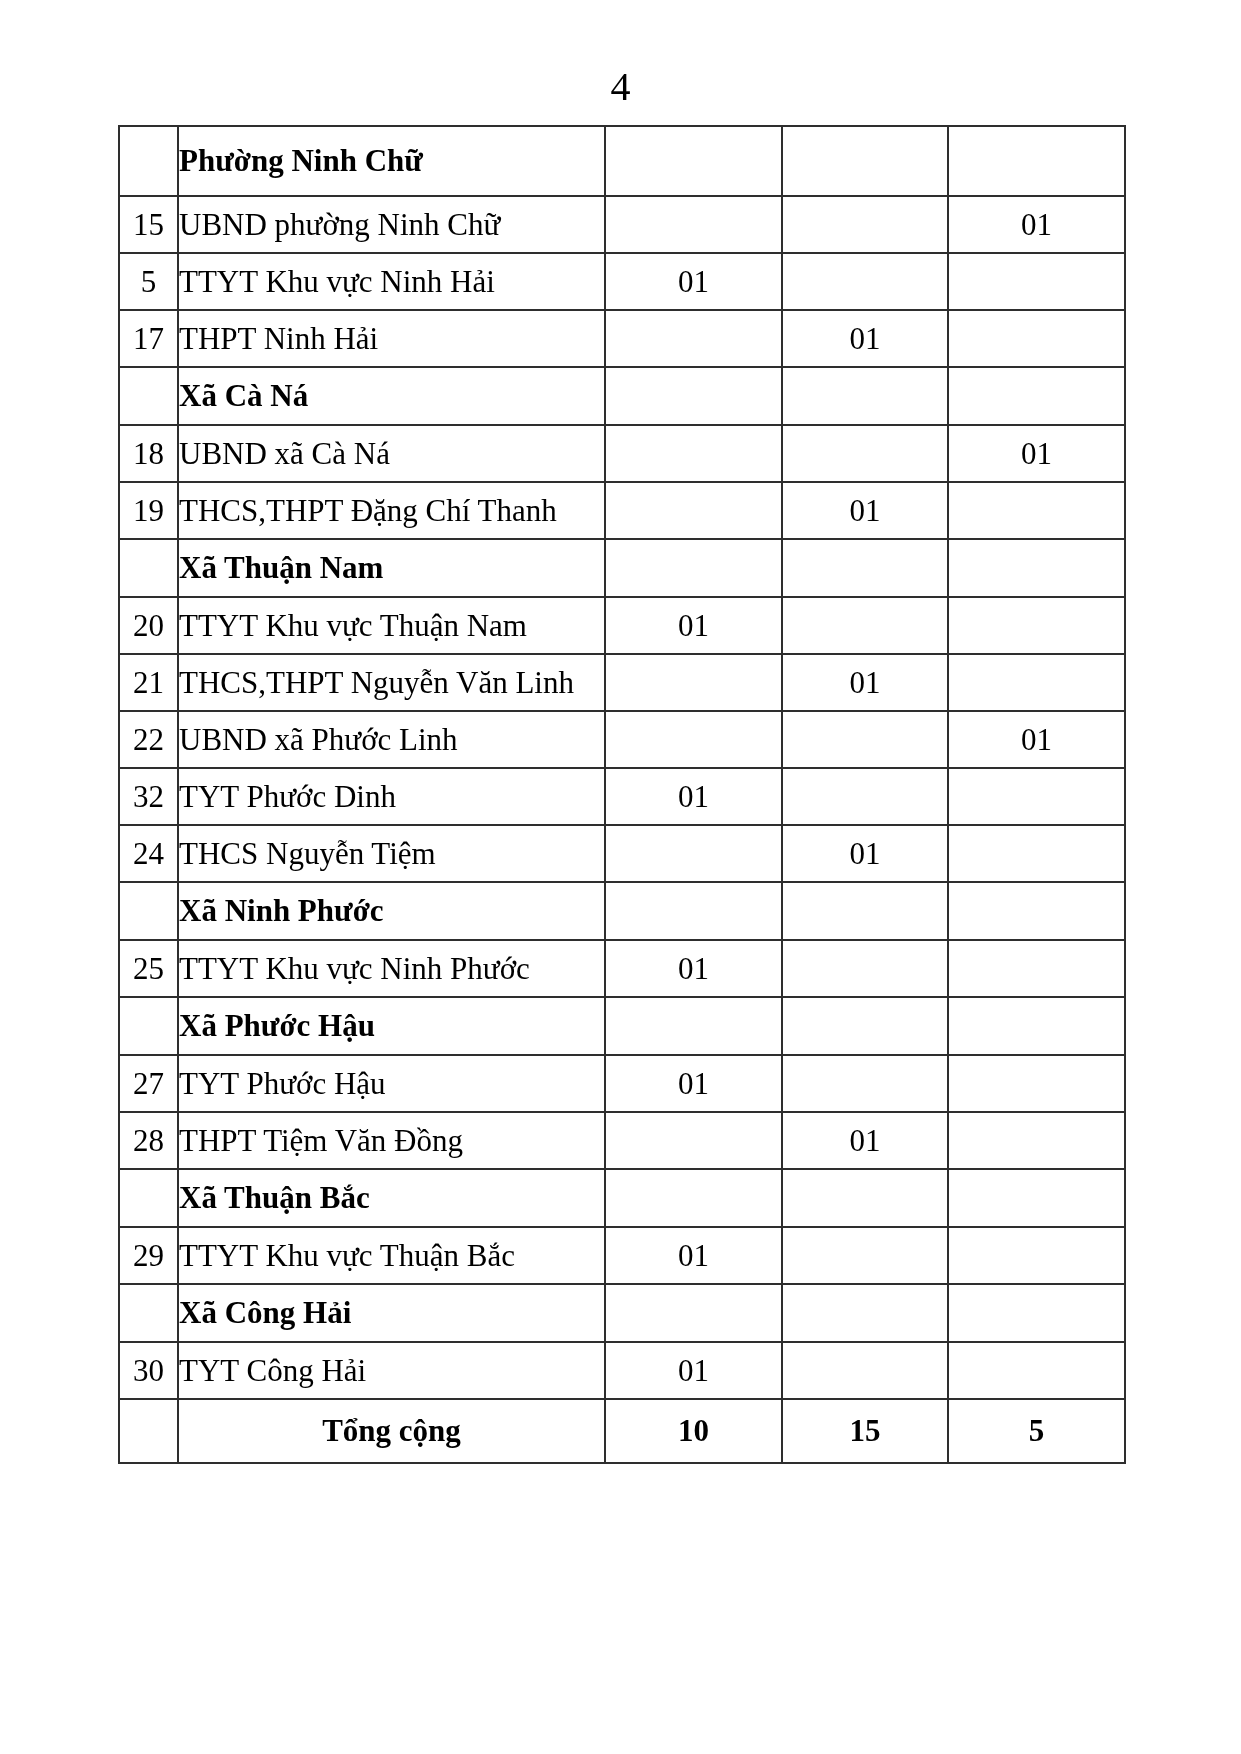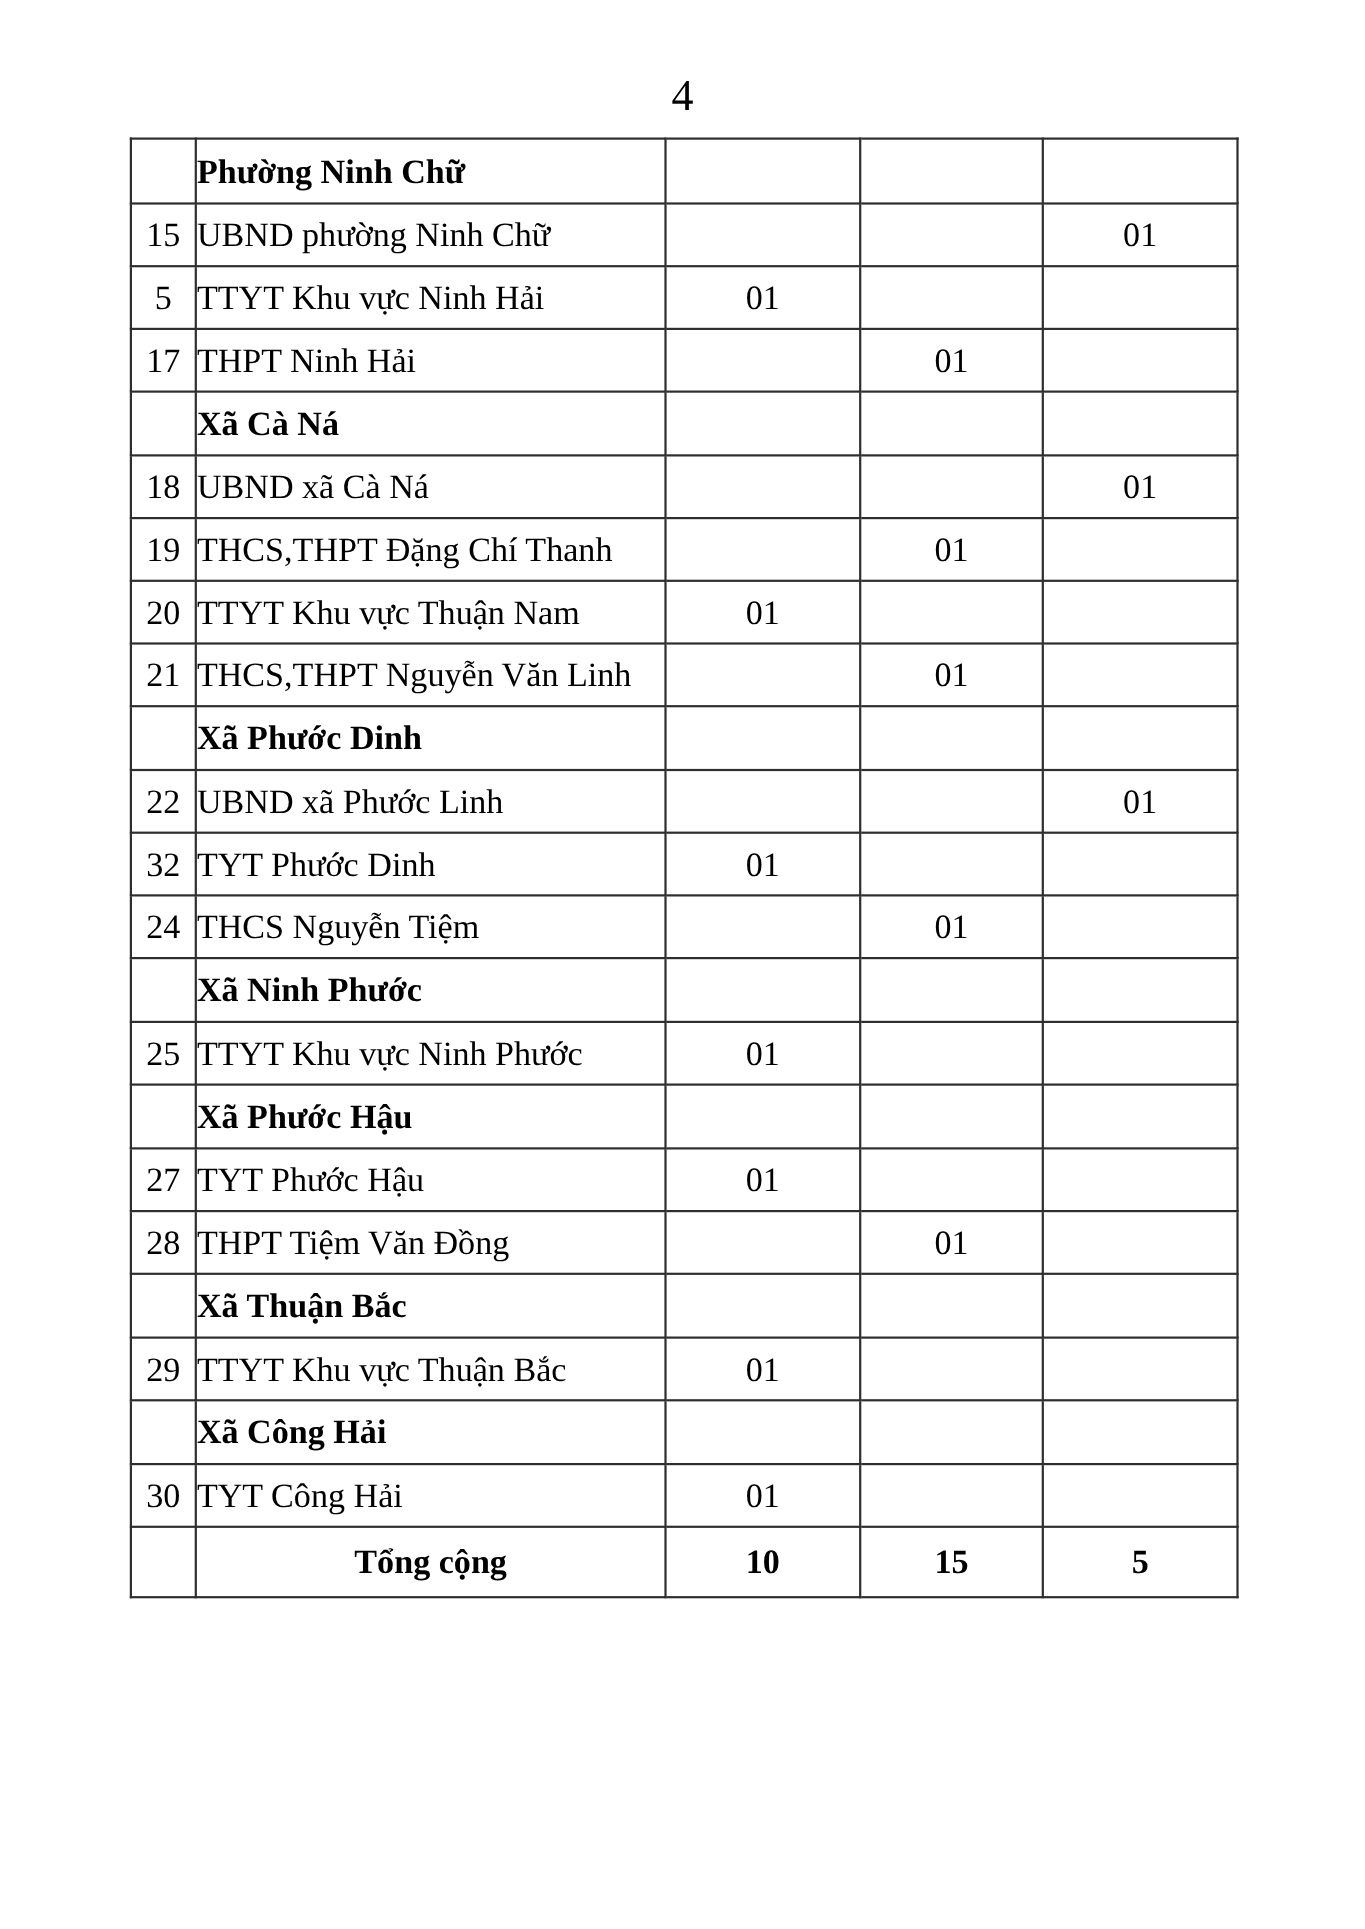"Phường Ninh Chữ" tr.section.first { height: 59px -> 70px }
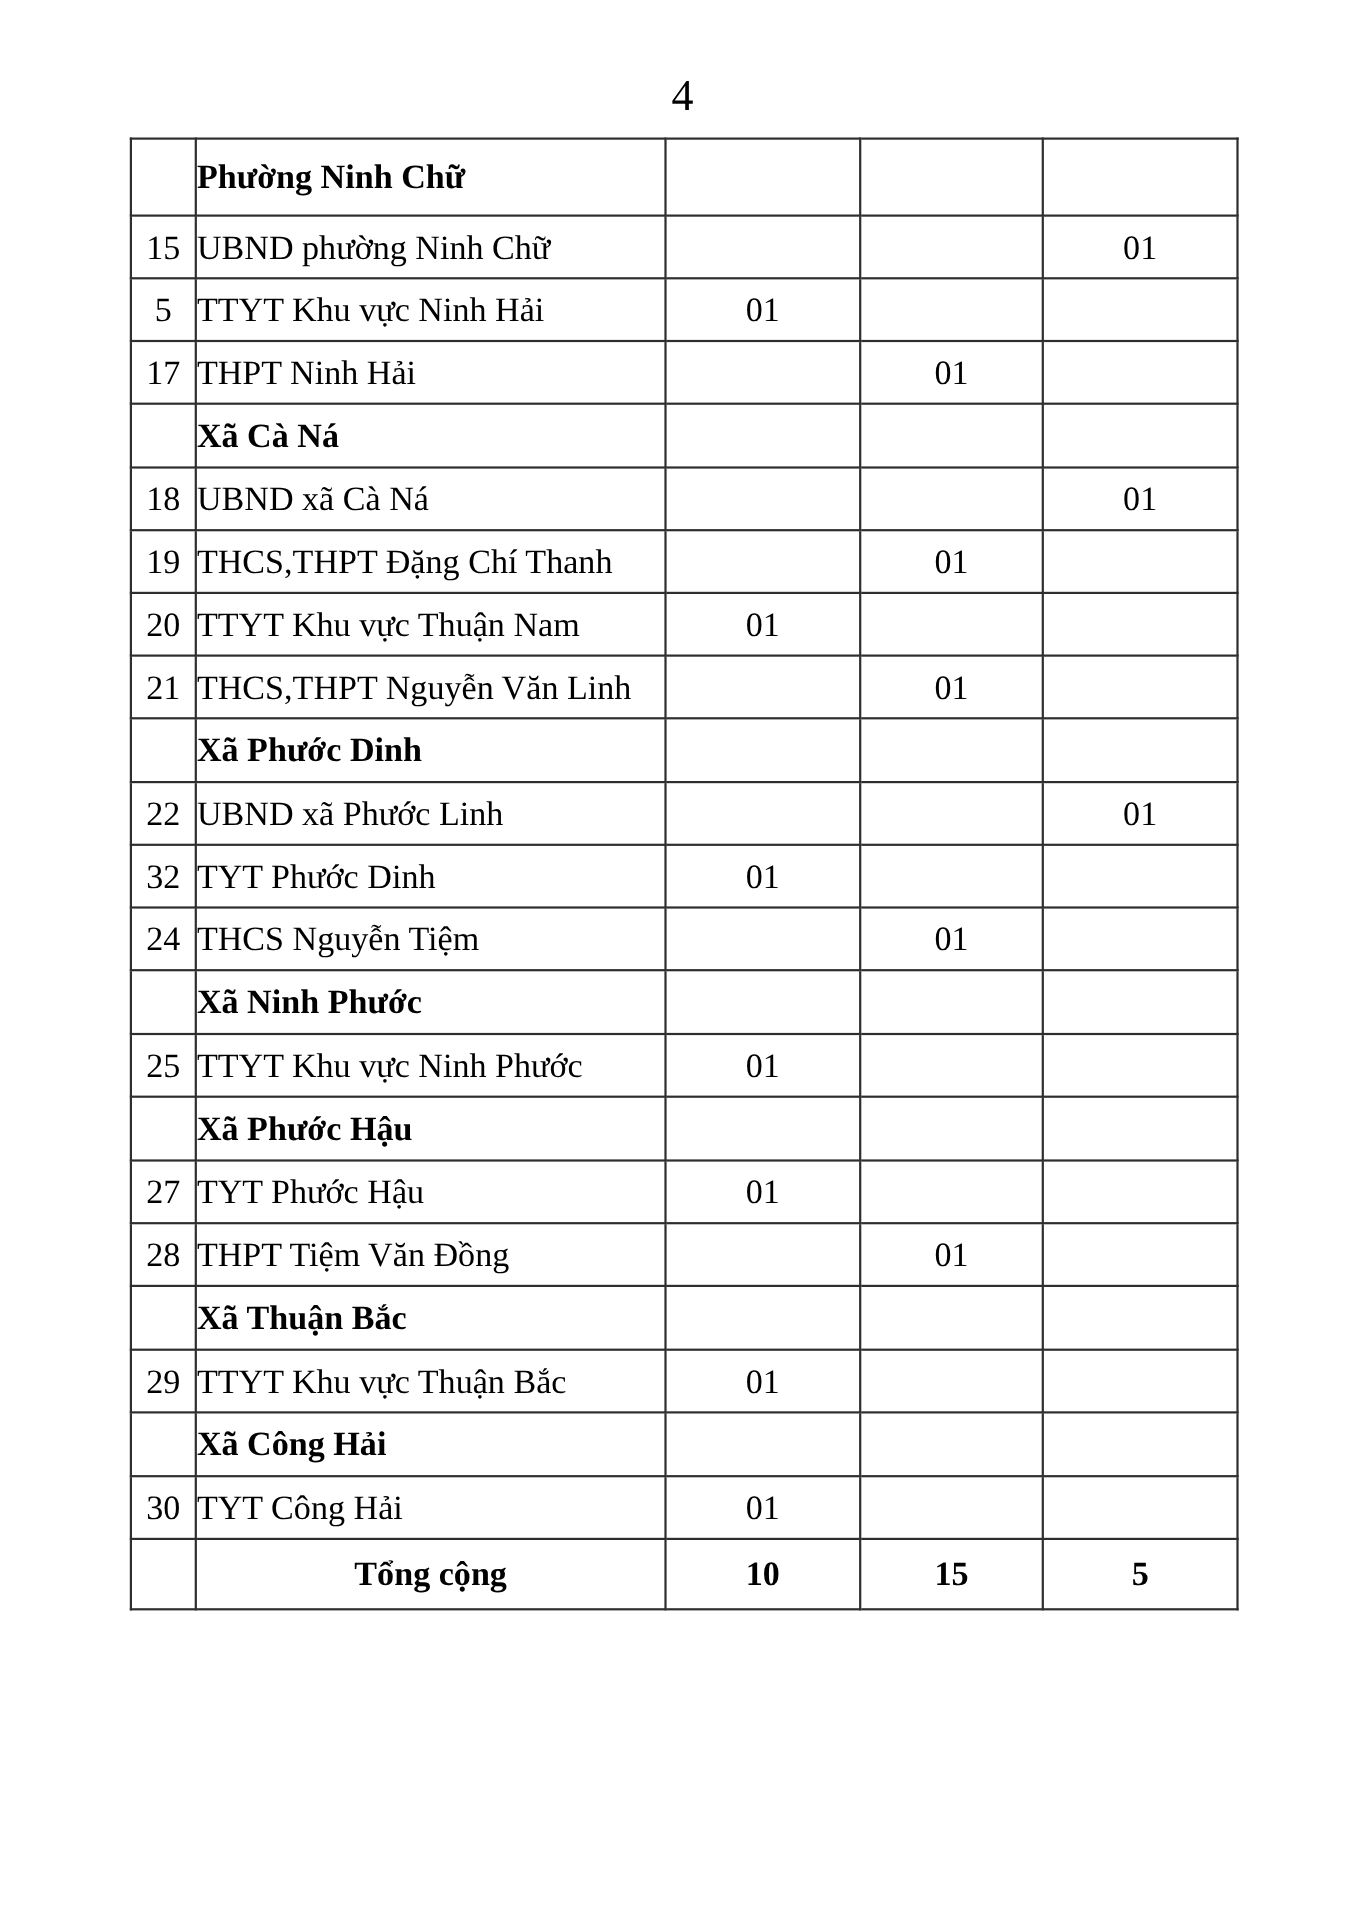"Xã Thuận Nam" tr.section { html: none -> <tr> <td></td> <td>Xã Thuận Nam</td> <td></td> <td></td> <td></td> </tr> }
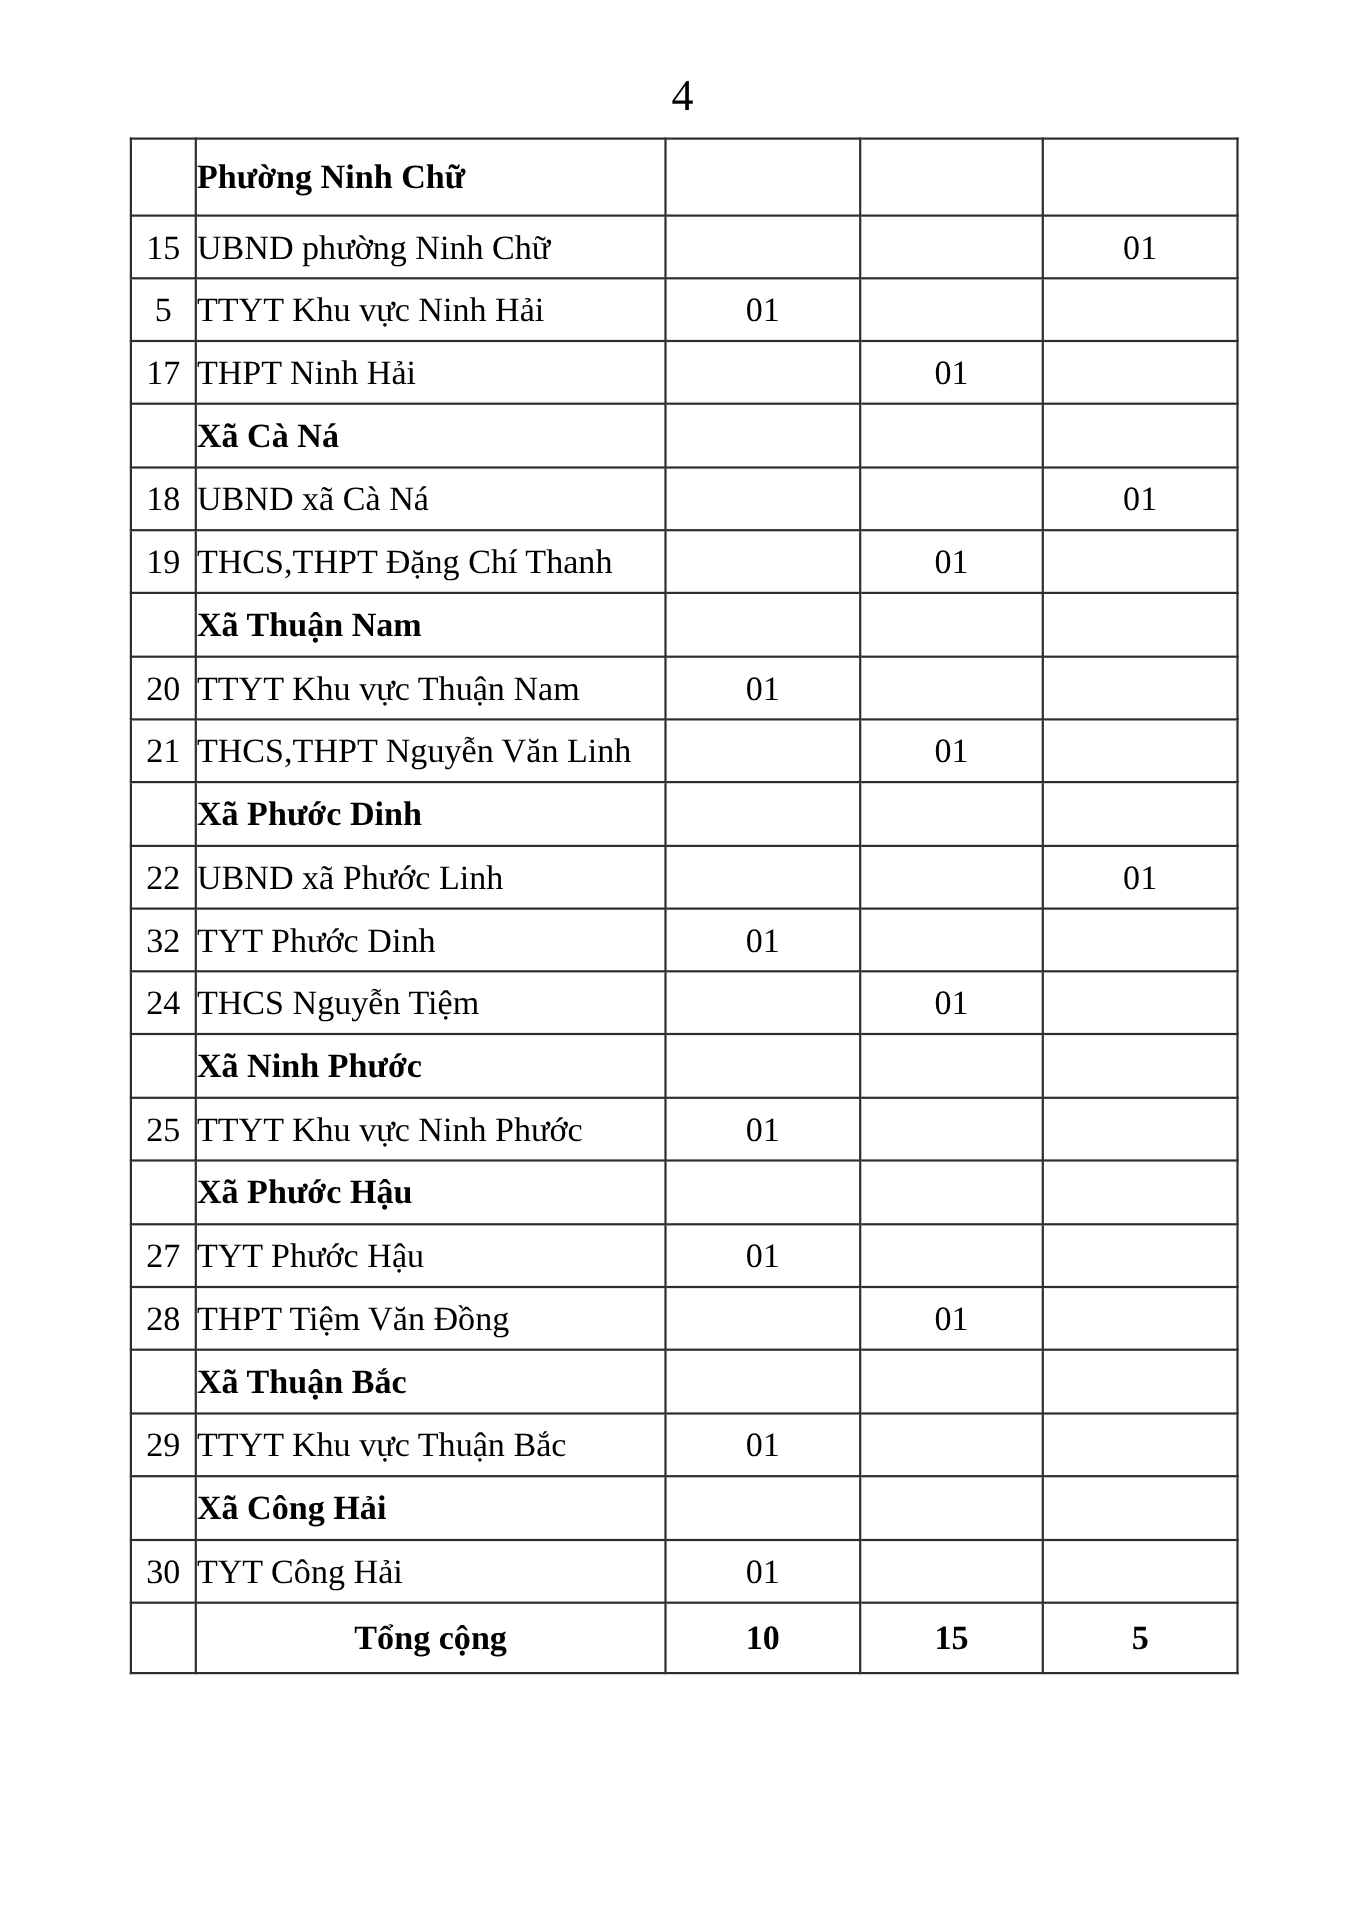"Xã Phước Dinh" tr.section { html: <tr> <td></td> <td>Xã Phước Dinh</td> <td></td> <td></td> <td></td> </tr> -> none }
